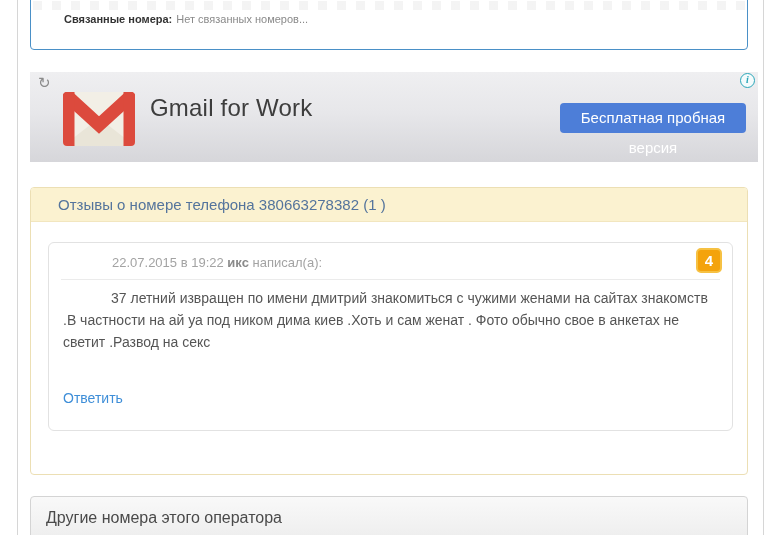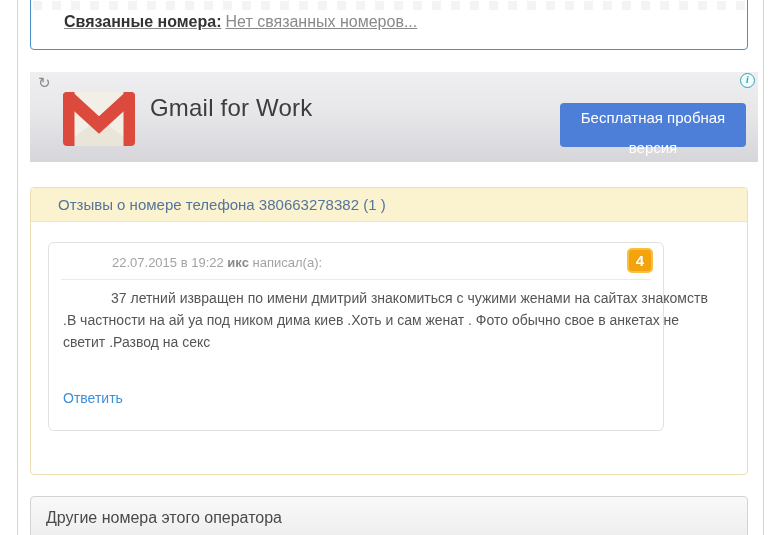"Связанные номера: Нет связанных" .related-line { font-size: 16px -> 11px; text-decoration: underline -> none }
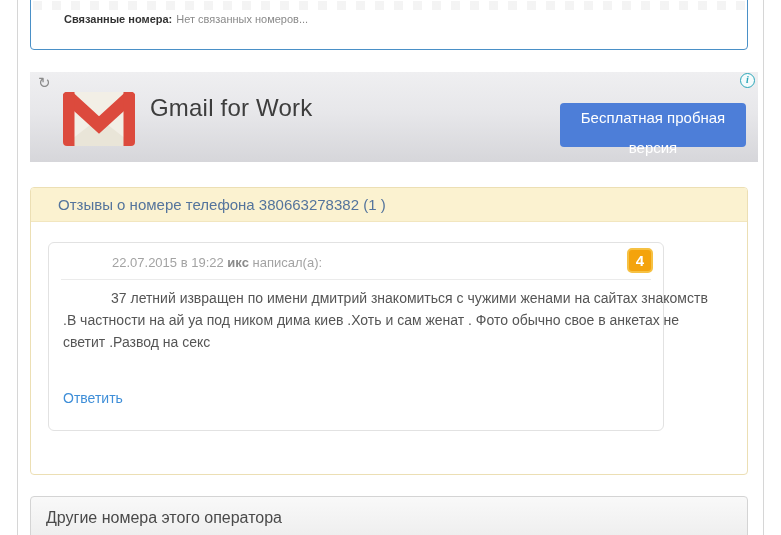"Бесплатная пробная версия" .ad-cta { height: 44px -> 30px }
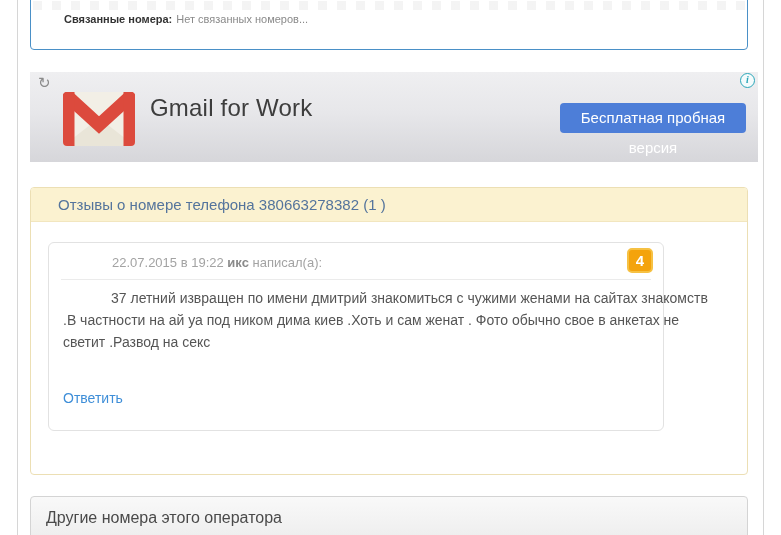"22.07.2015 в 19:22 икс написал(а):" .comment-box { width: 616px -> 685px }
